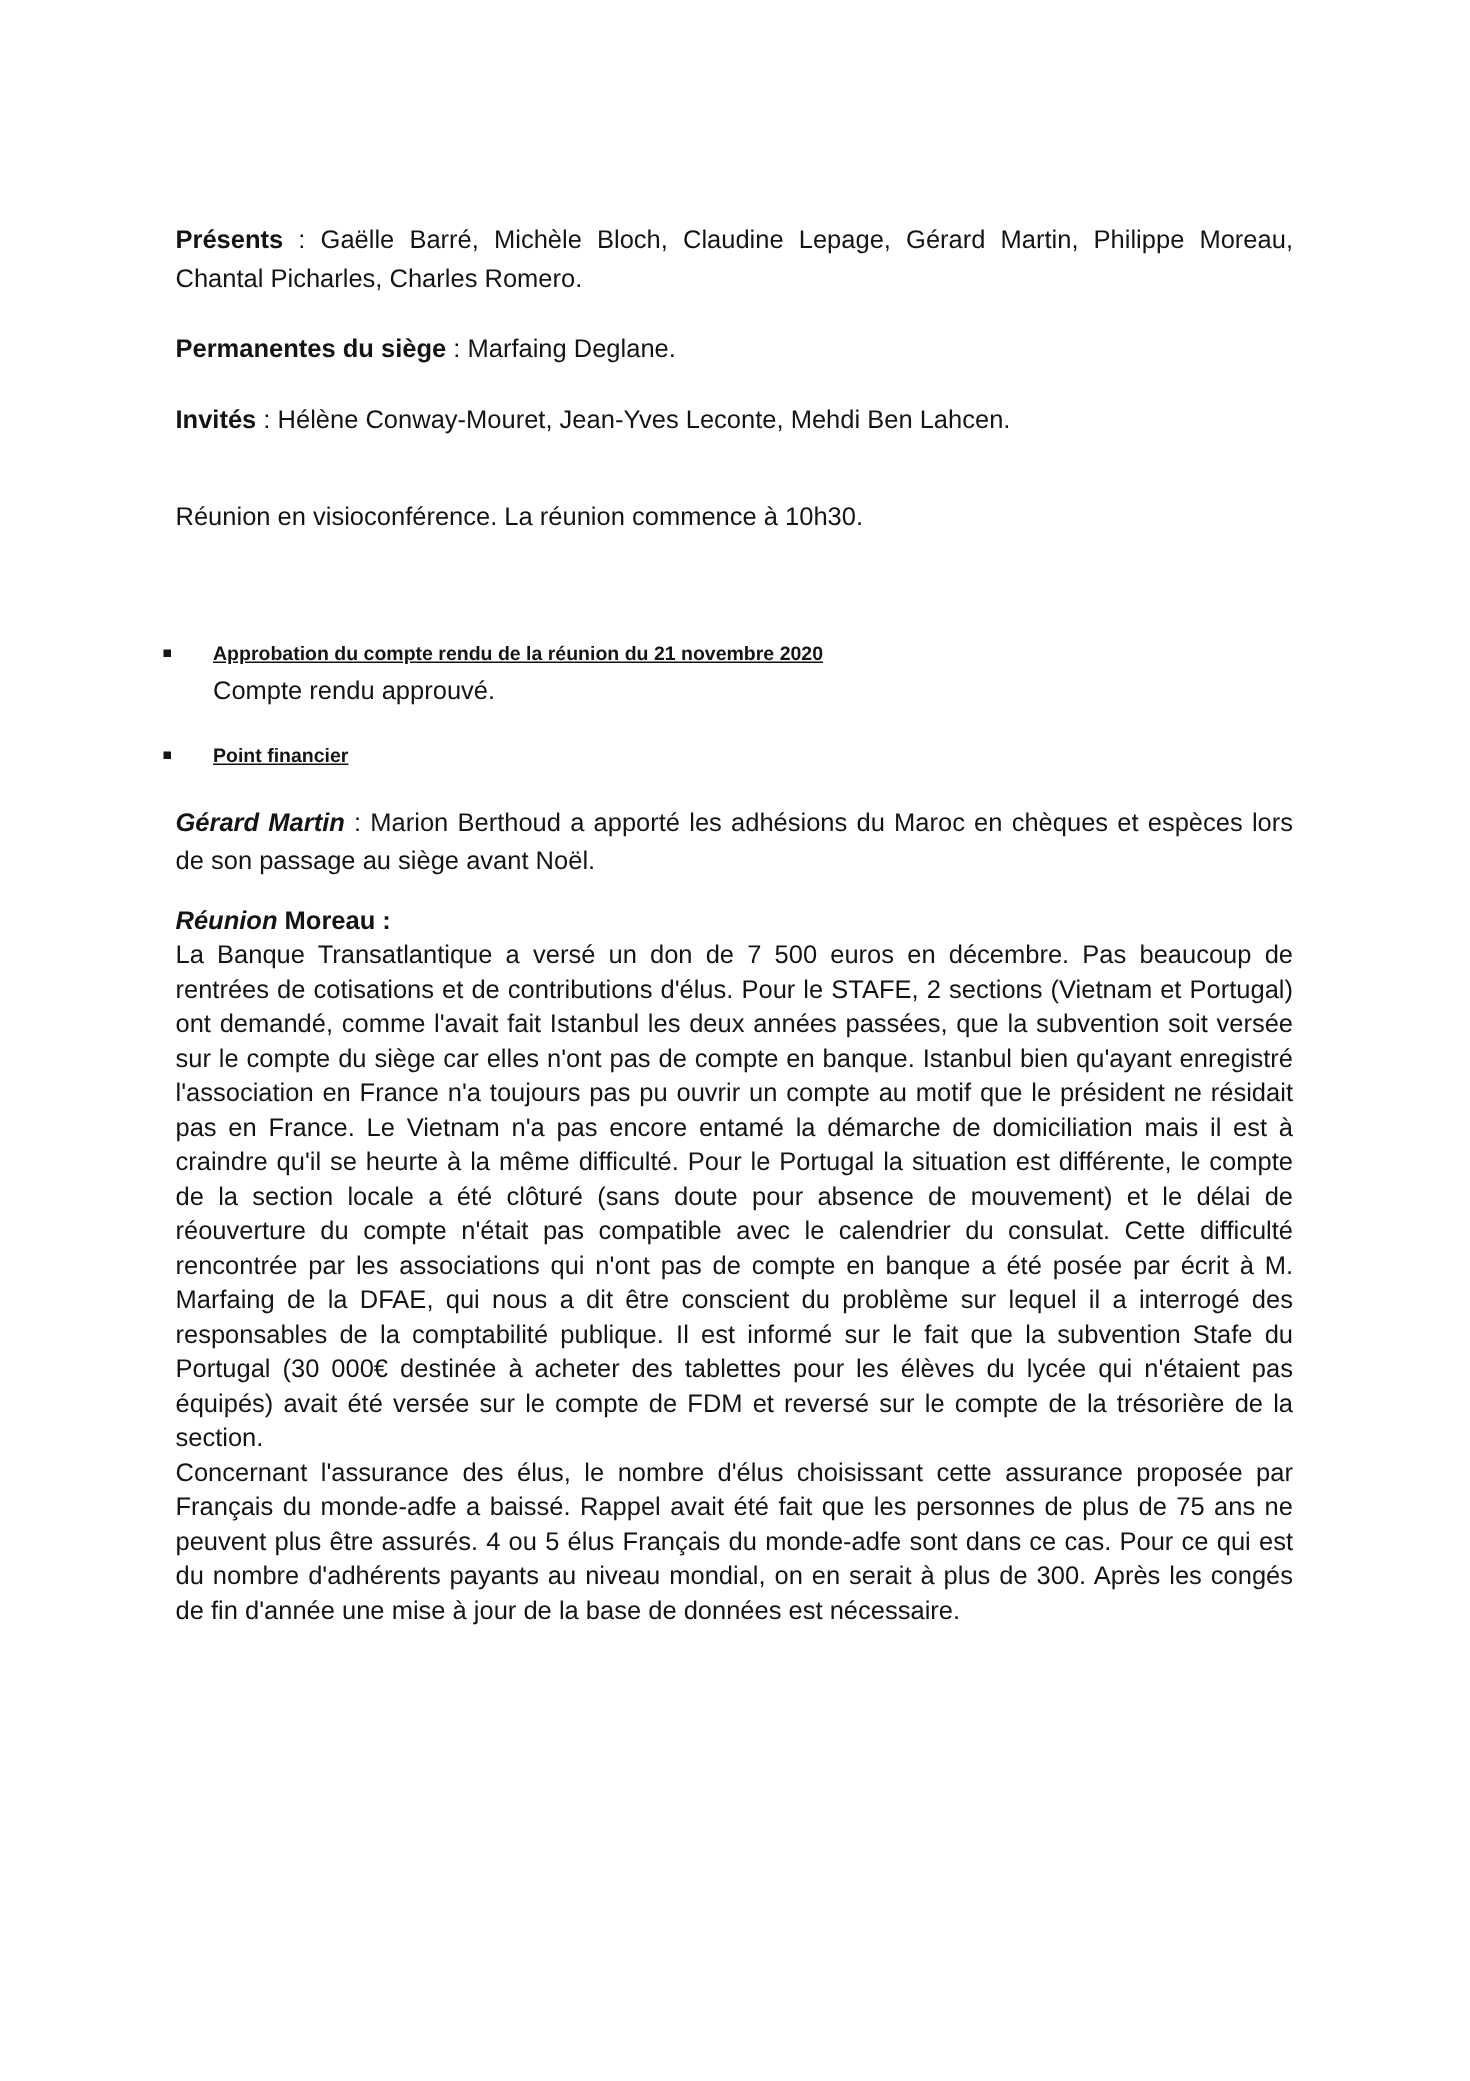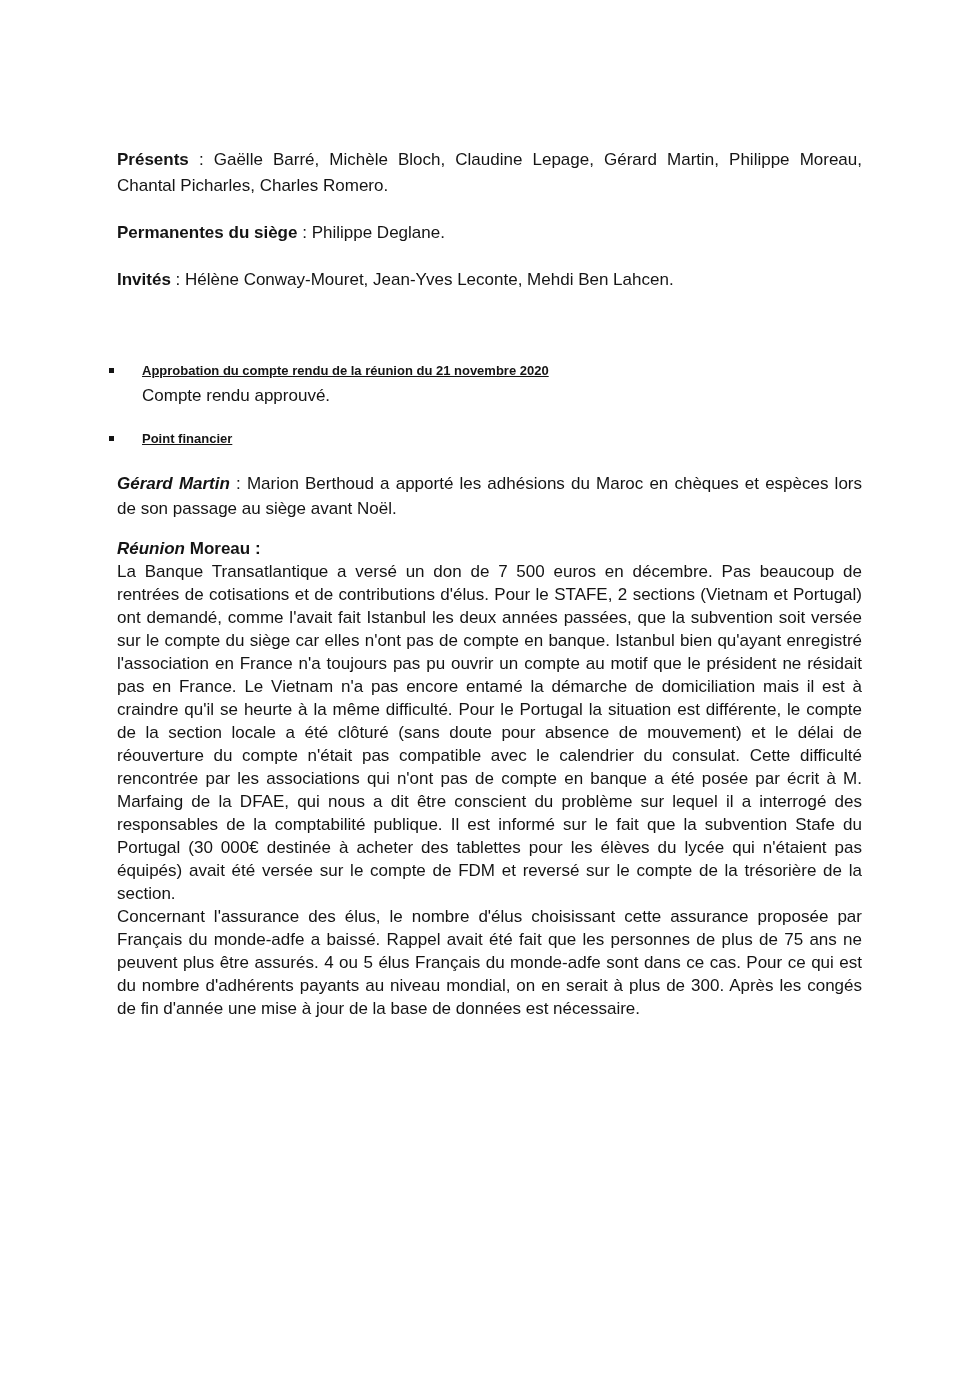"Philippe Deglane." span { text: Philippe -> Marfaing }
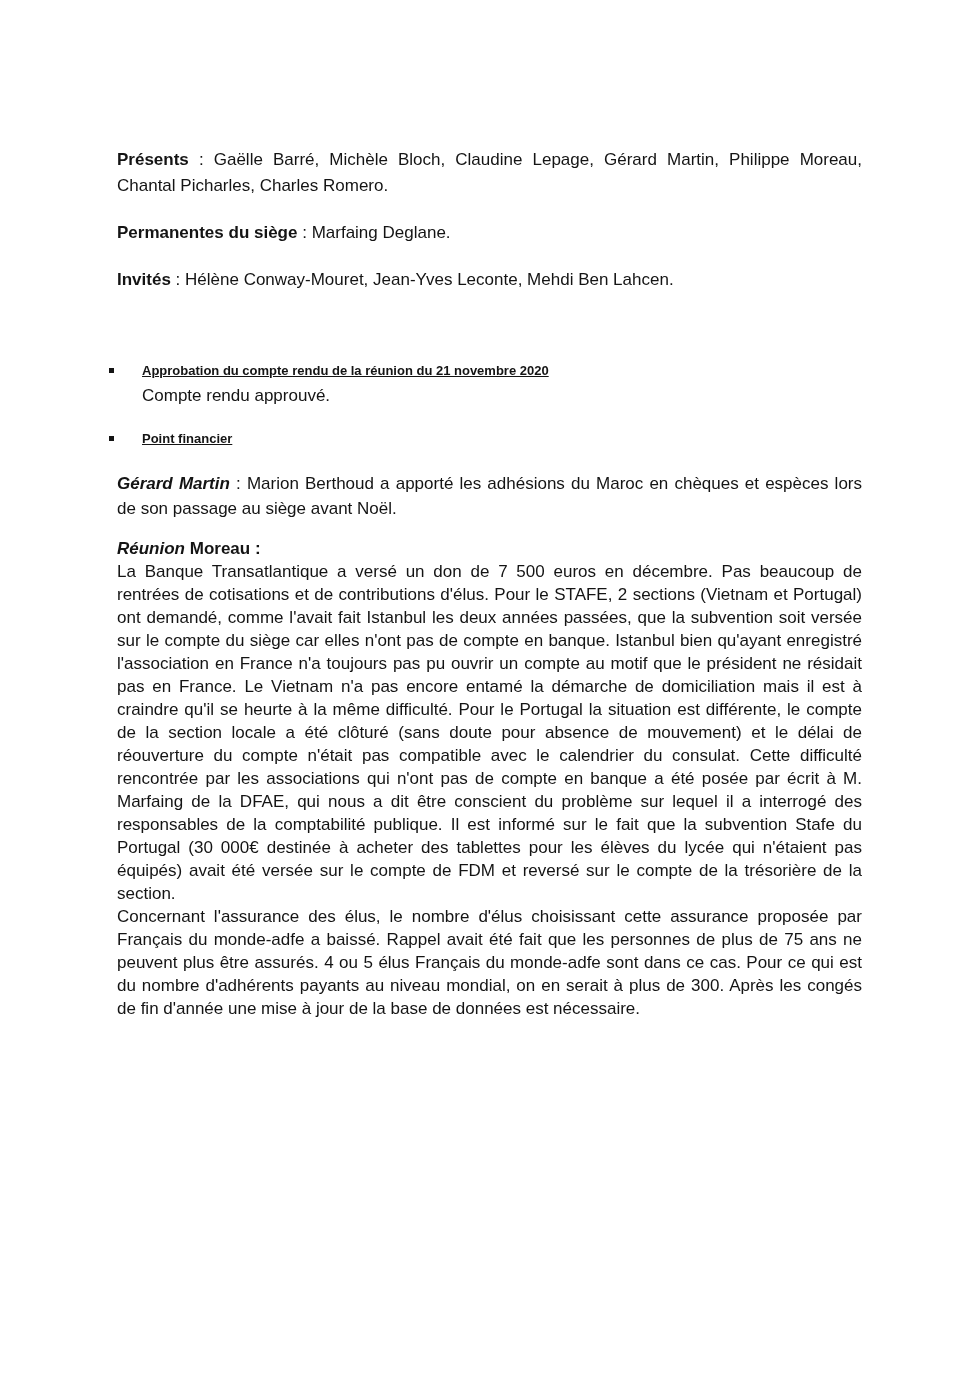"Réunion en visioconférence. La réunion" p.meeting-note { html: none -> <p>Réunion en visioconférence. La réunion commence à 10h30.</p> }
